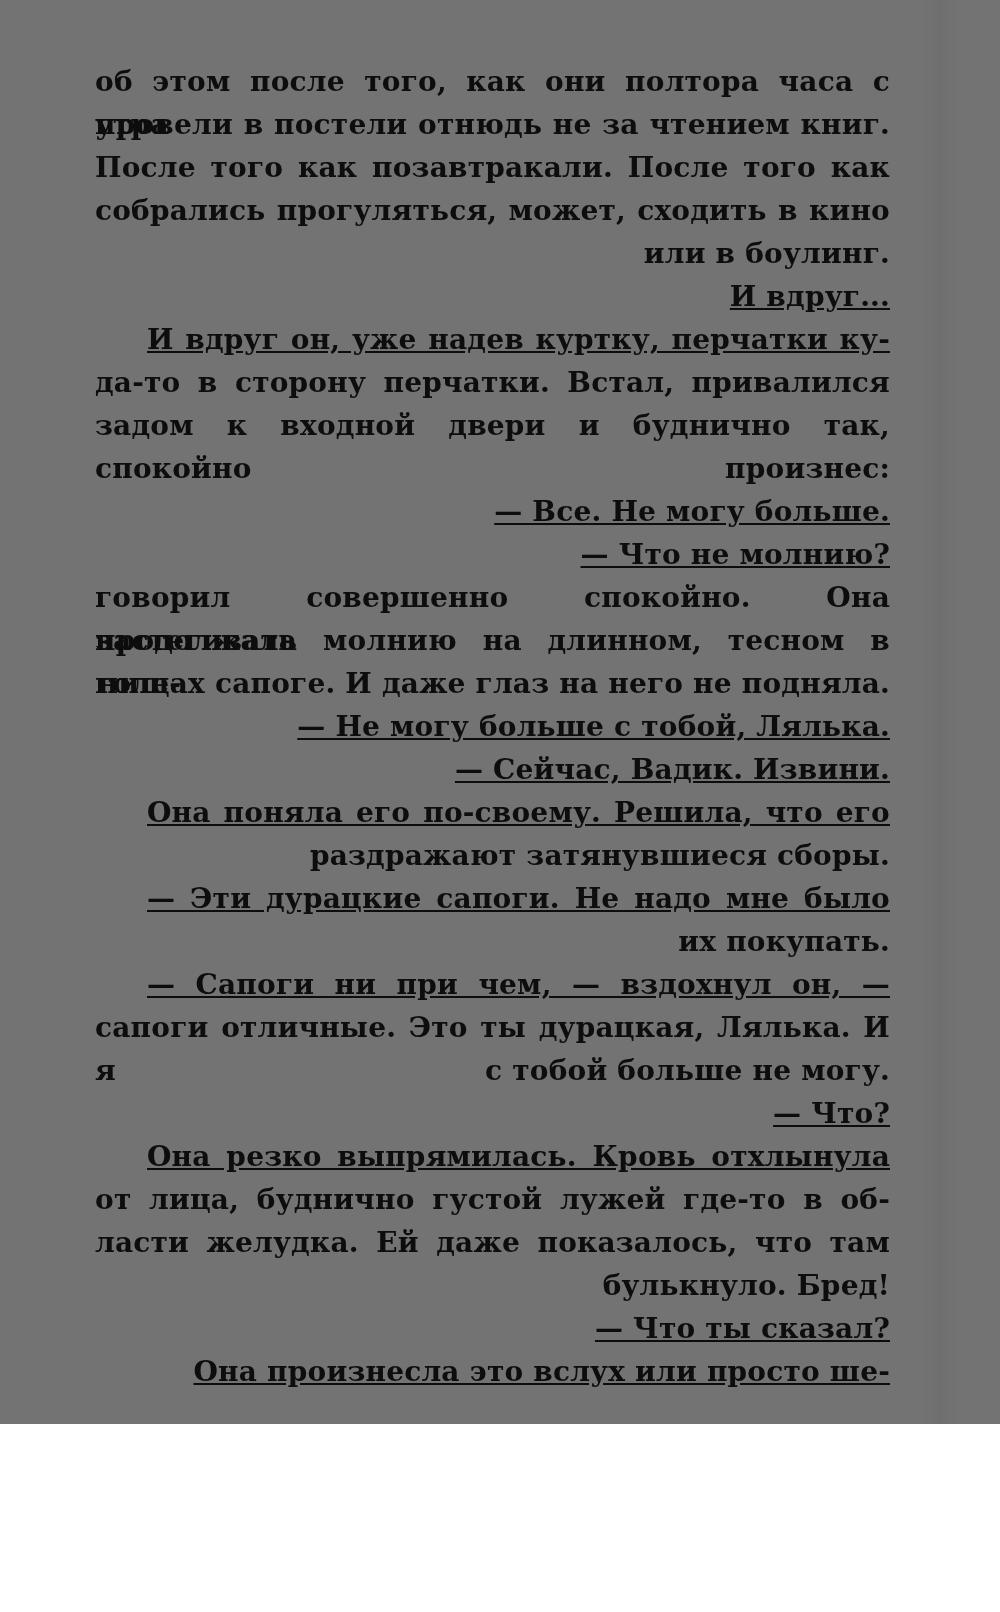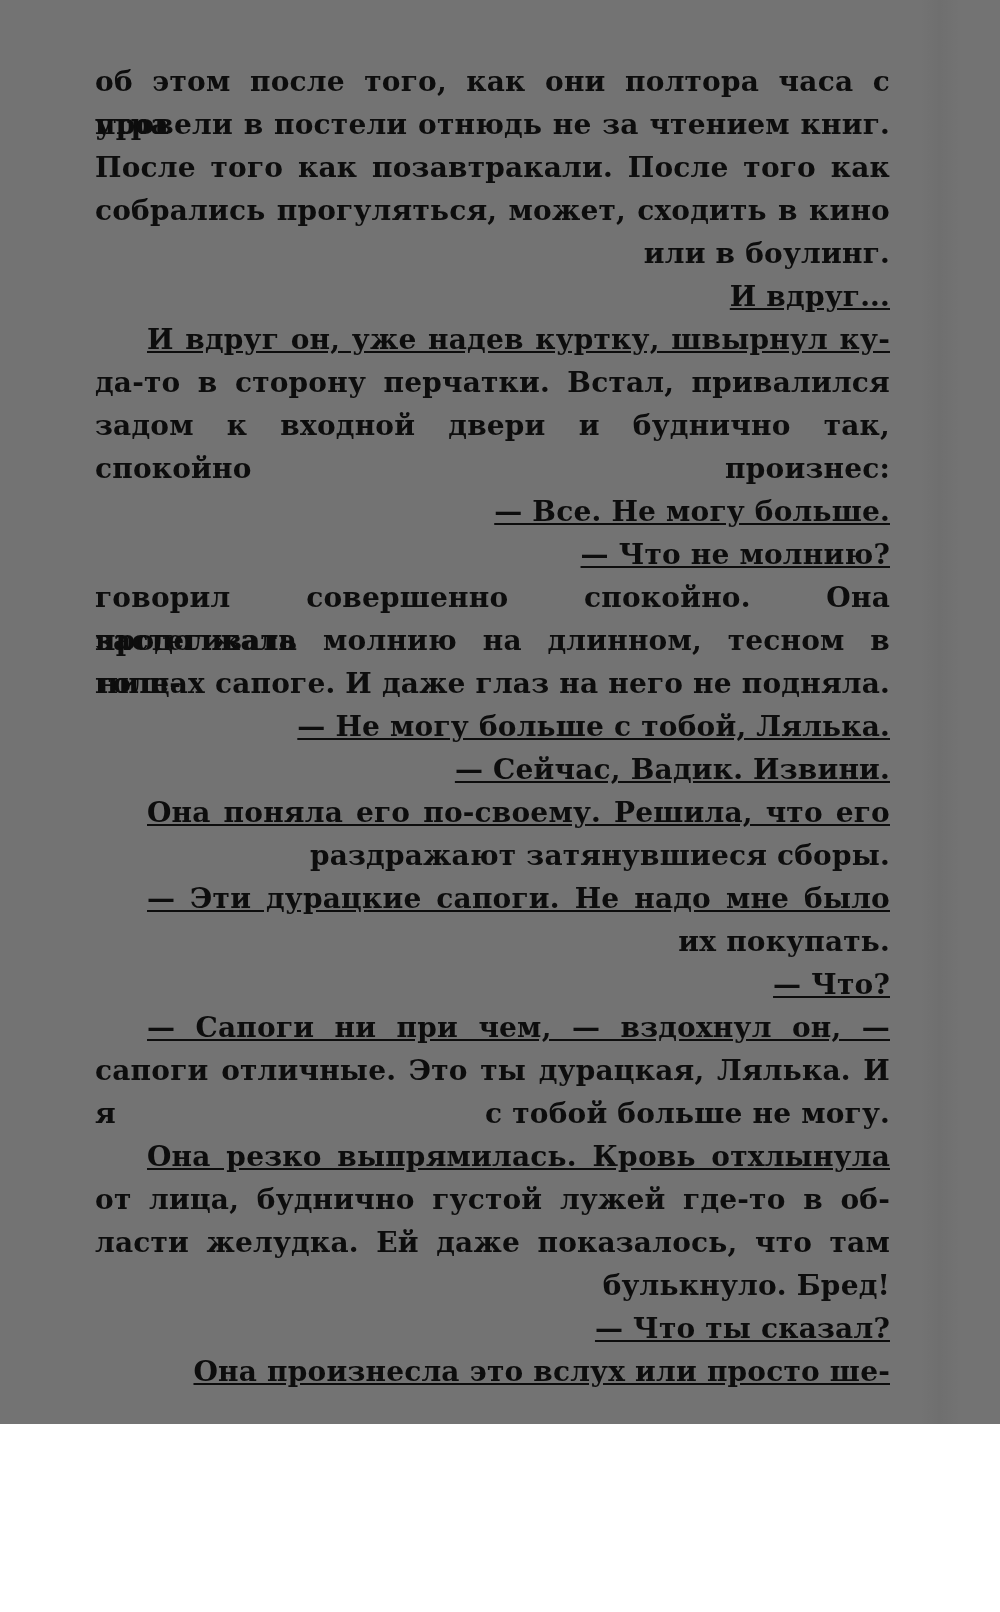"И вдруг он, уже надев" div.line { text: швырнул -> перчатки }
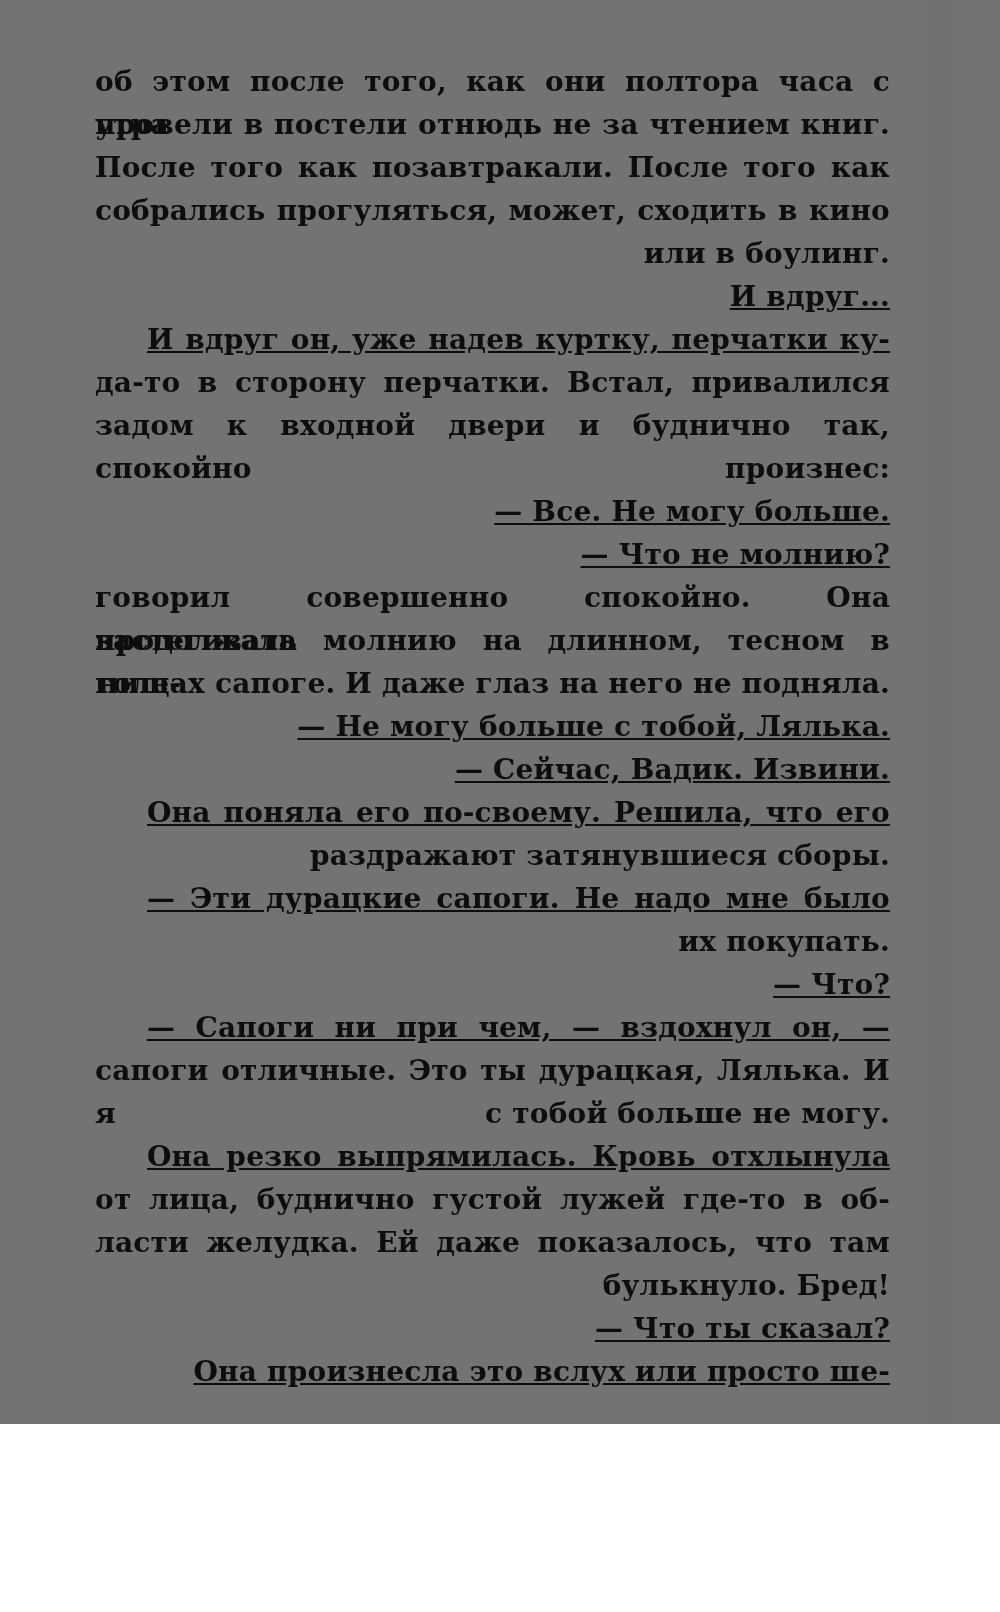"— Что?" div.para { order: before "— Сапоги ни при чем," -> after "— Сапоги ни при чем," }
